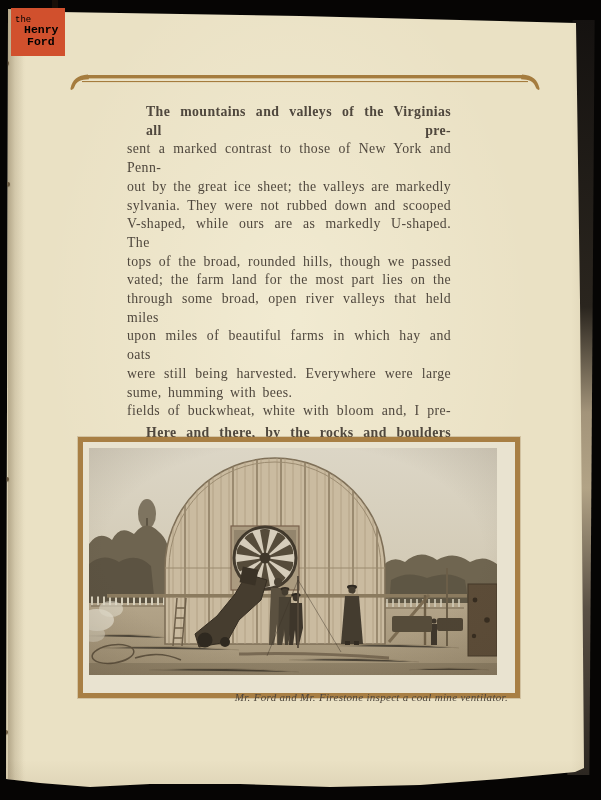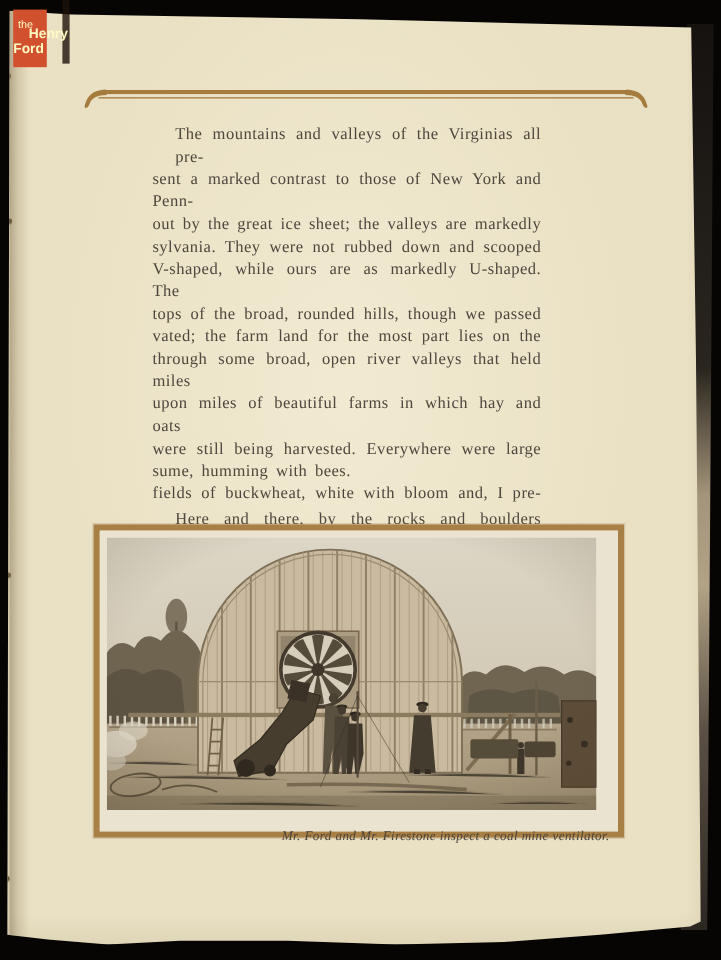"the" .logo { color: #fef9c3 -> #000000; font-family: Liberation Sans, sans-serif -> Liberation Mono, monospace; width: 28px -> 54px }
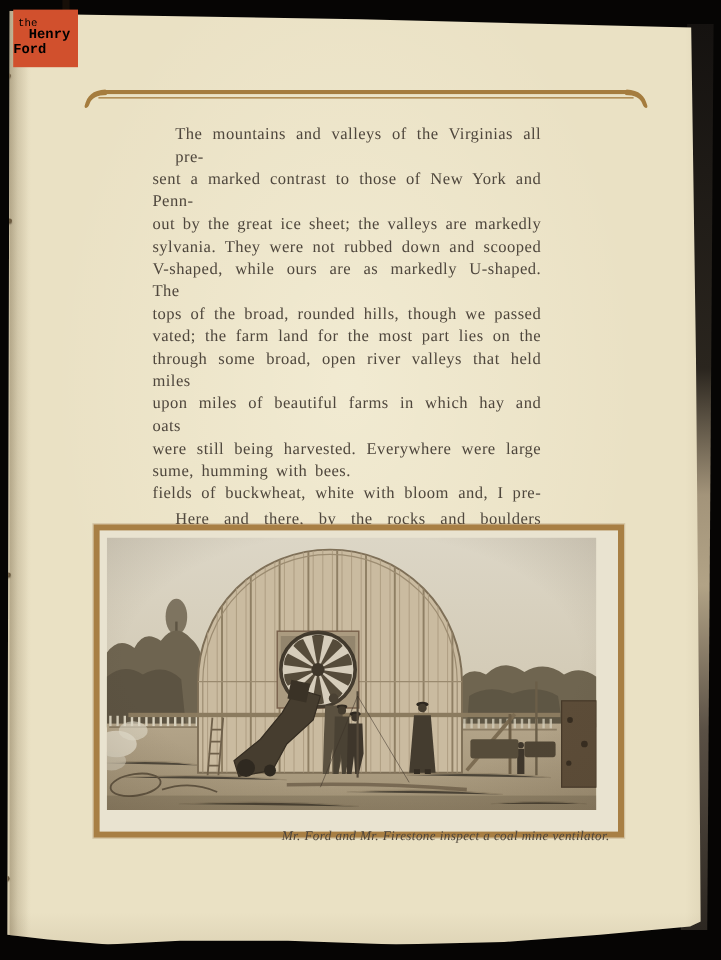"Ford" .logo .ford { left: 0 -> 16px }
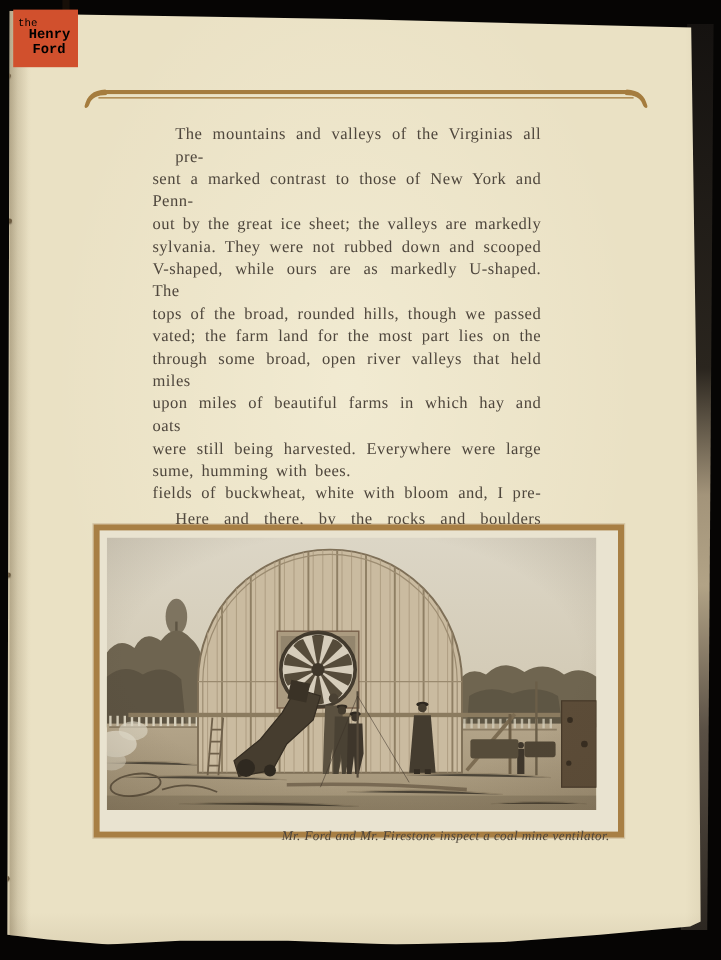"The mountains and valleys of" .tline.indent { font-weight: none -> bold }
